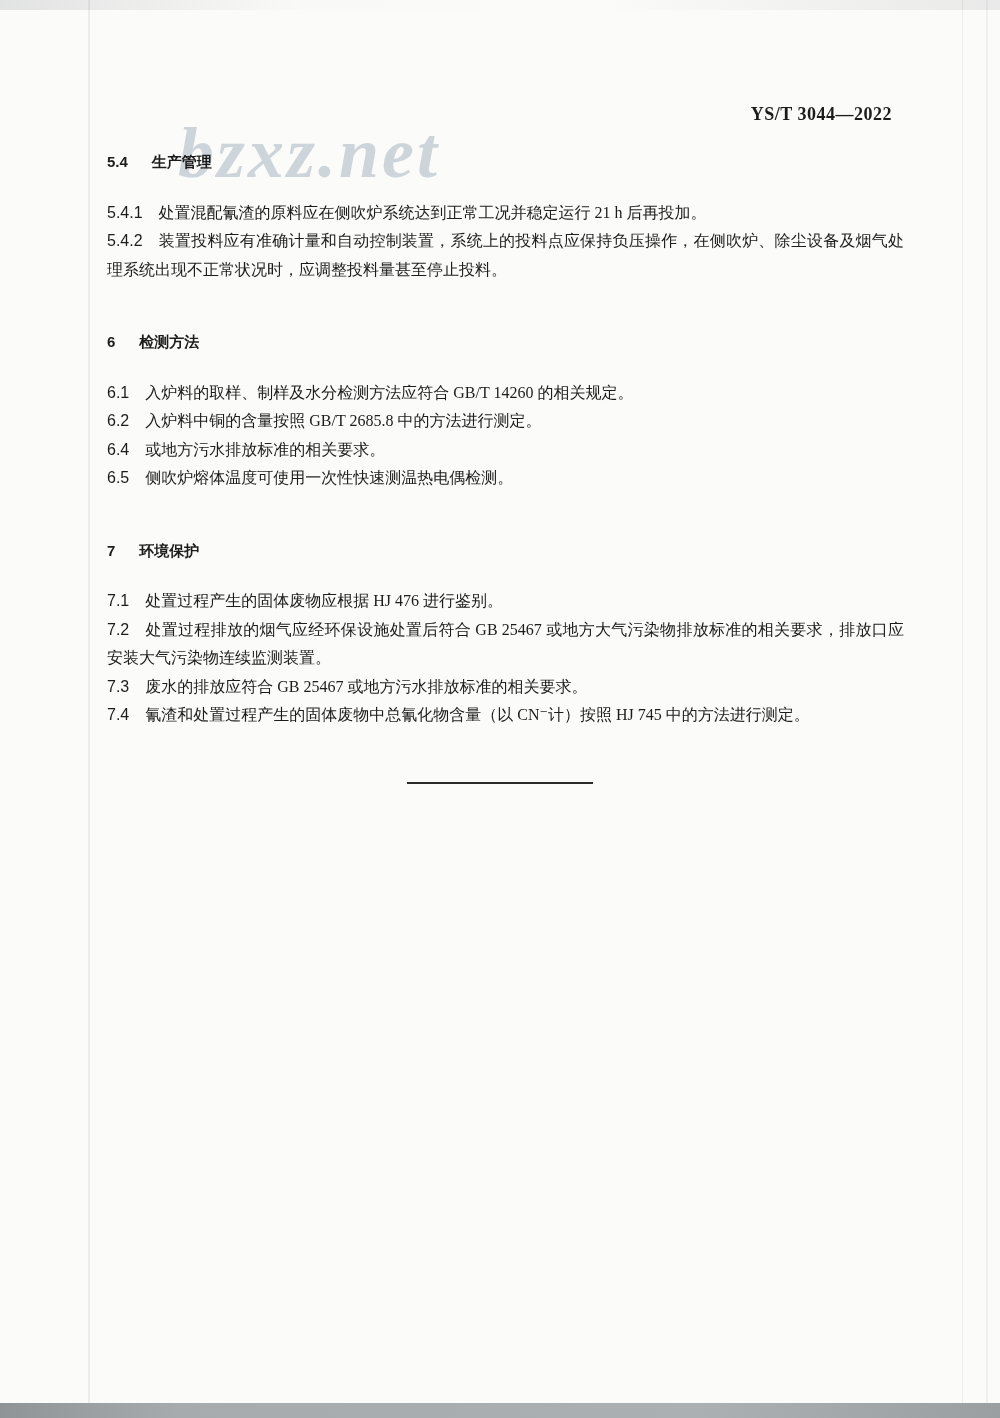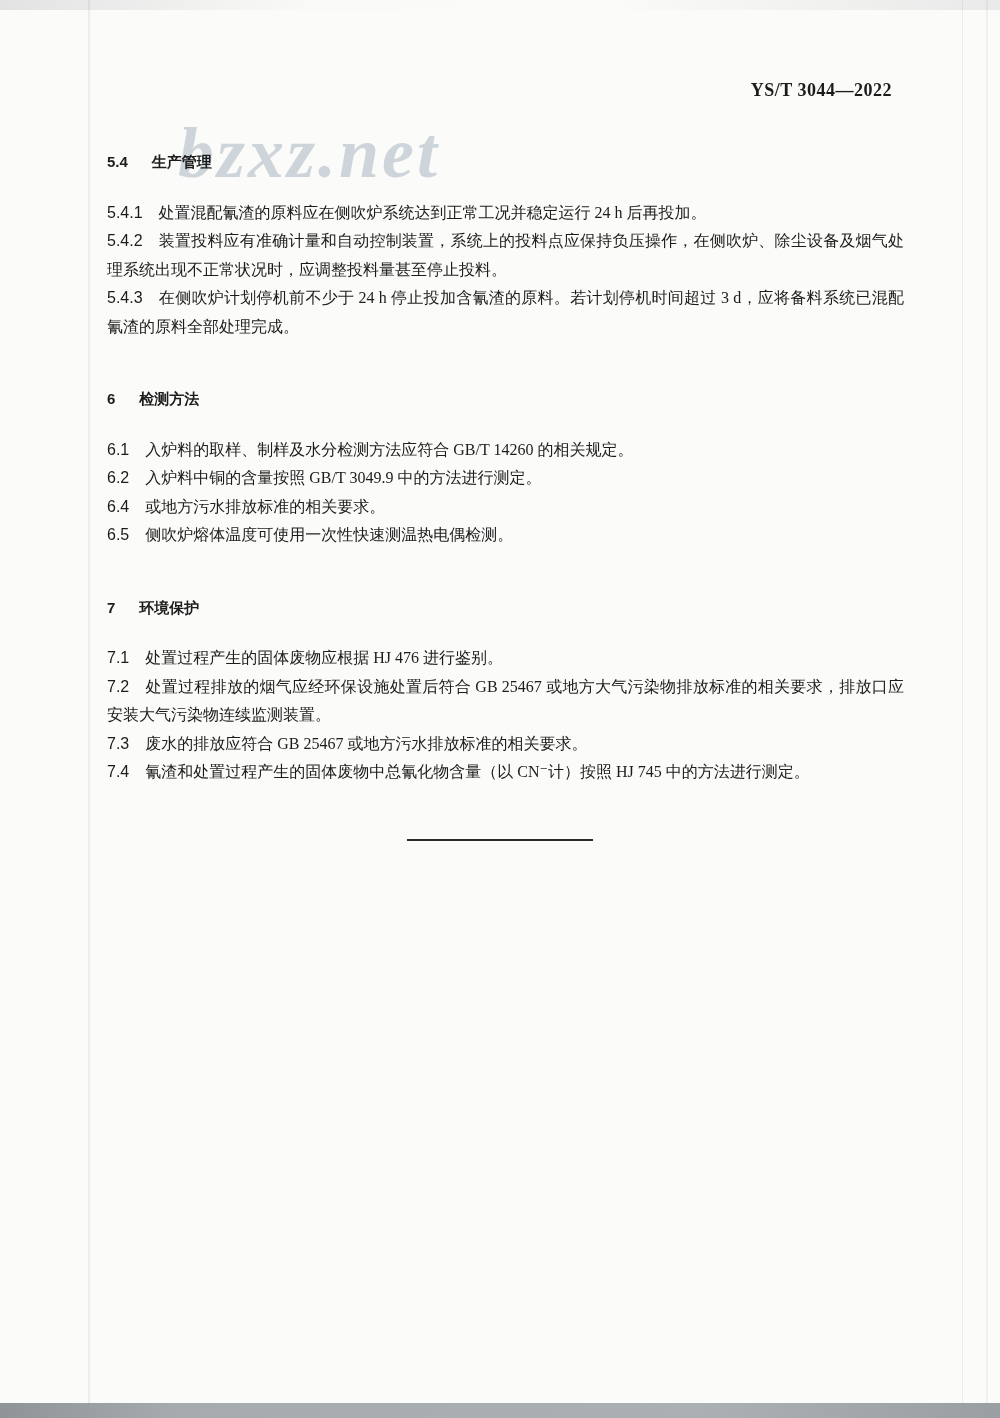"YS/T 3044—2022" .header-code { top: 80px -> 104px }
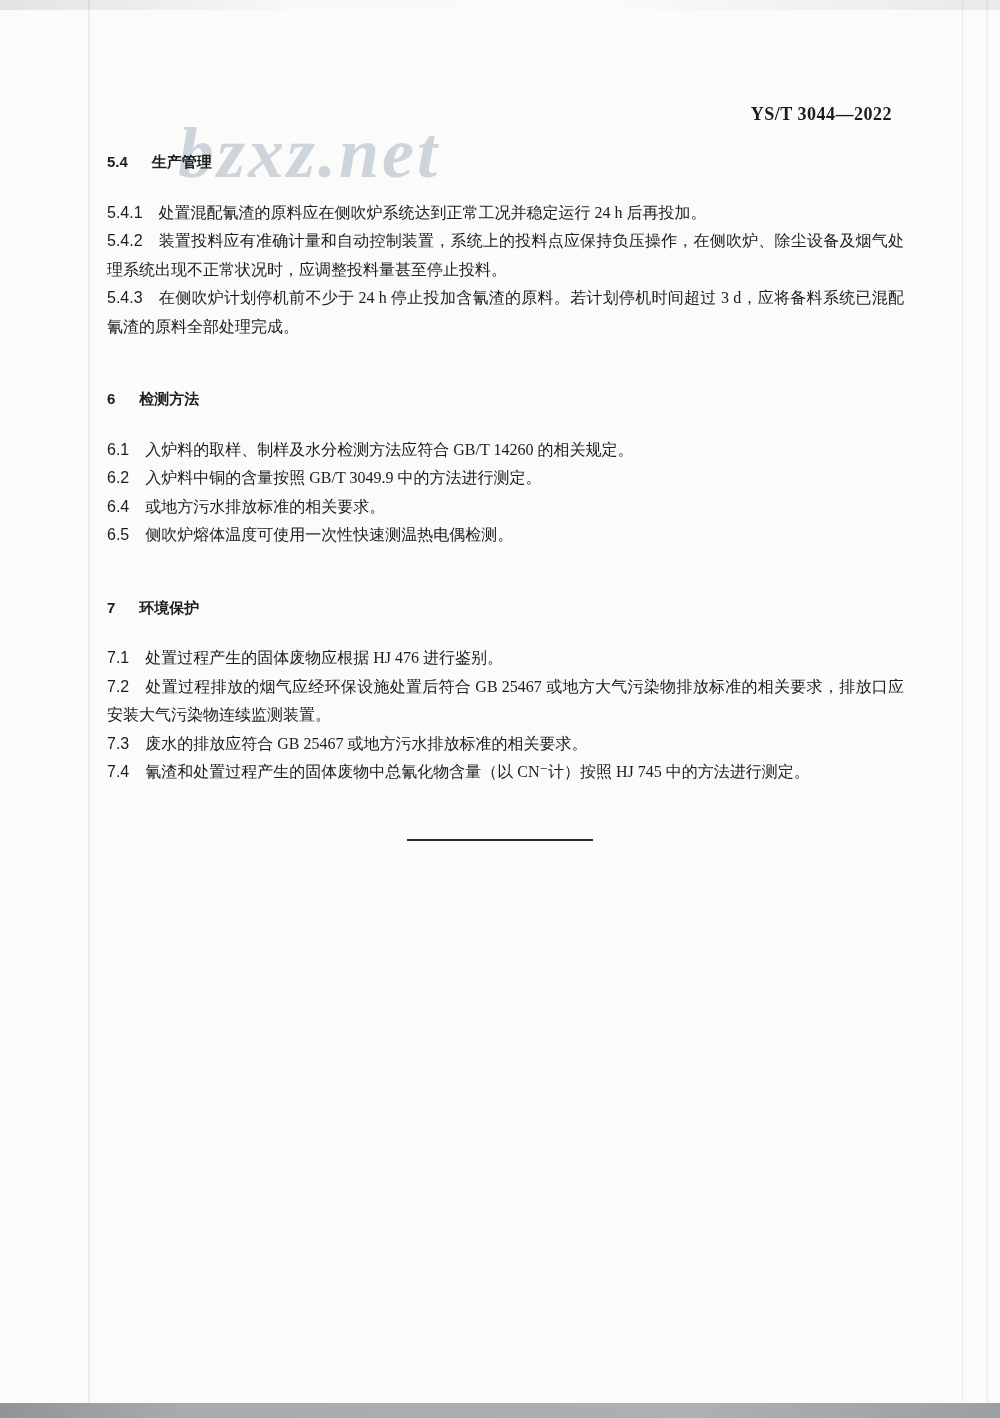"处置混配氰渣的原料应在侧吹炉系统达到正常工况并稳定运行 24 h 后再投加。" span { text: 24 -> 21 }
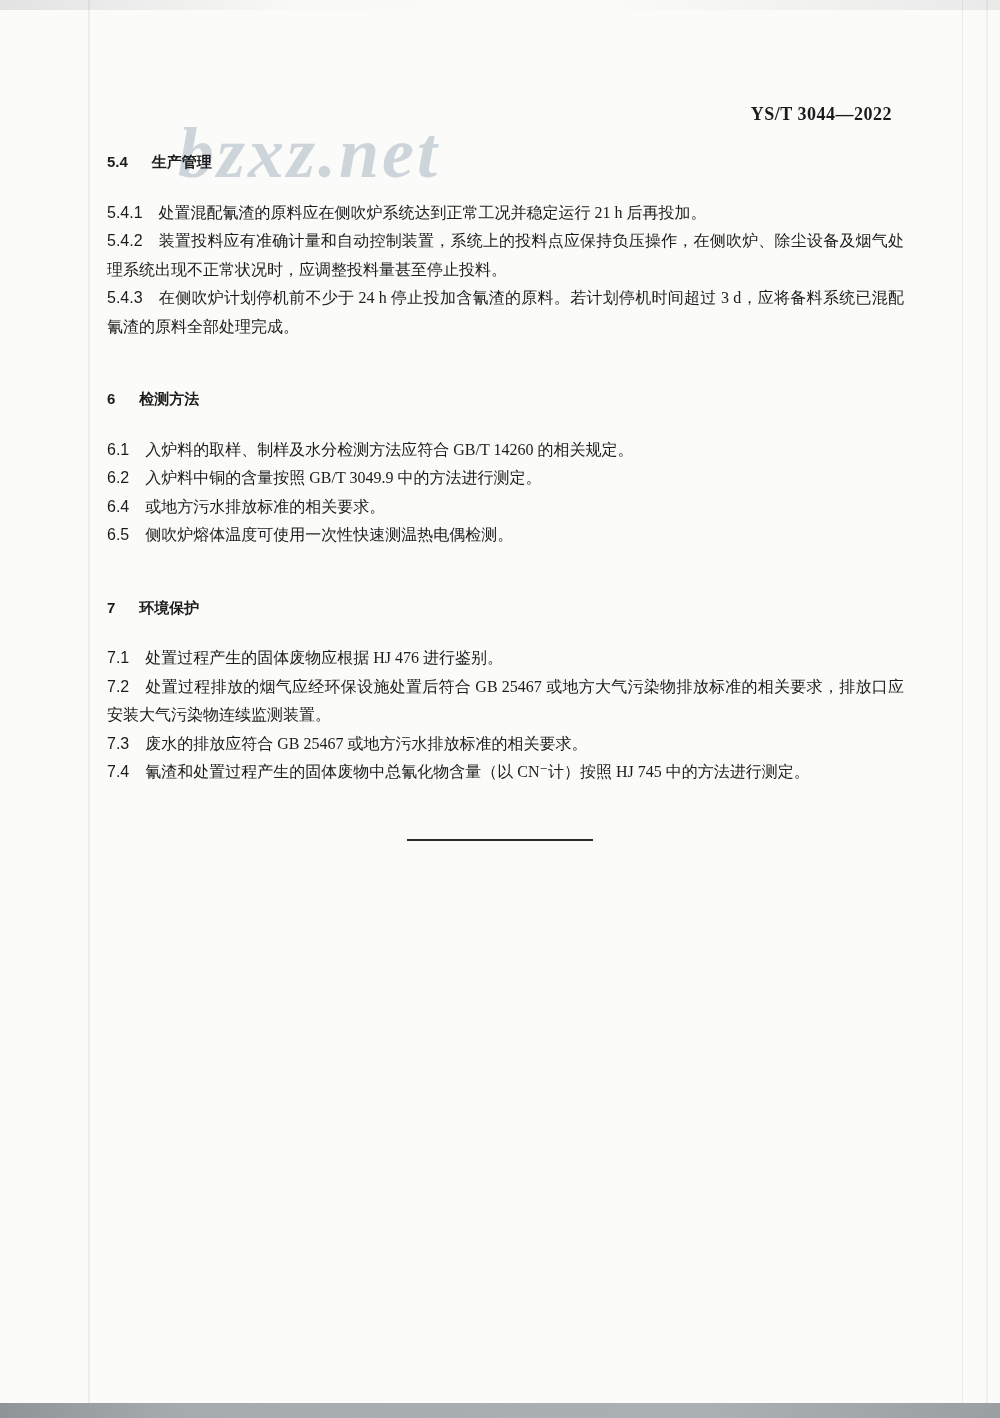"5.4.3 在侧吹炉计划停机前不少于 24 h" p.clause { html: <p> <span>5.4.3</span><span>在侧吹炉计划停机前不少于 24 h 停止投加含氰渣的原料。若计划停机时间超过 3 d，应将备料系统已混配氰渣的原料全部处理完成。</span> </p> -> none }
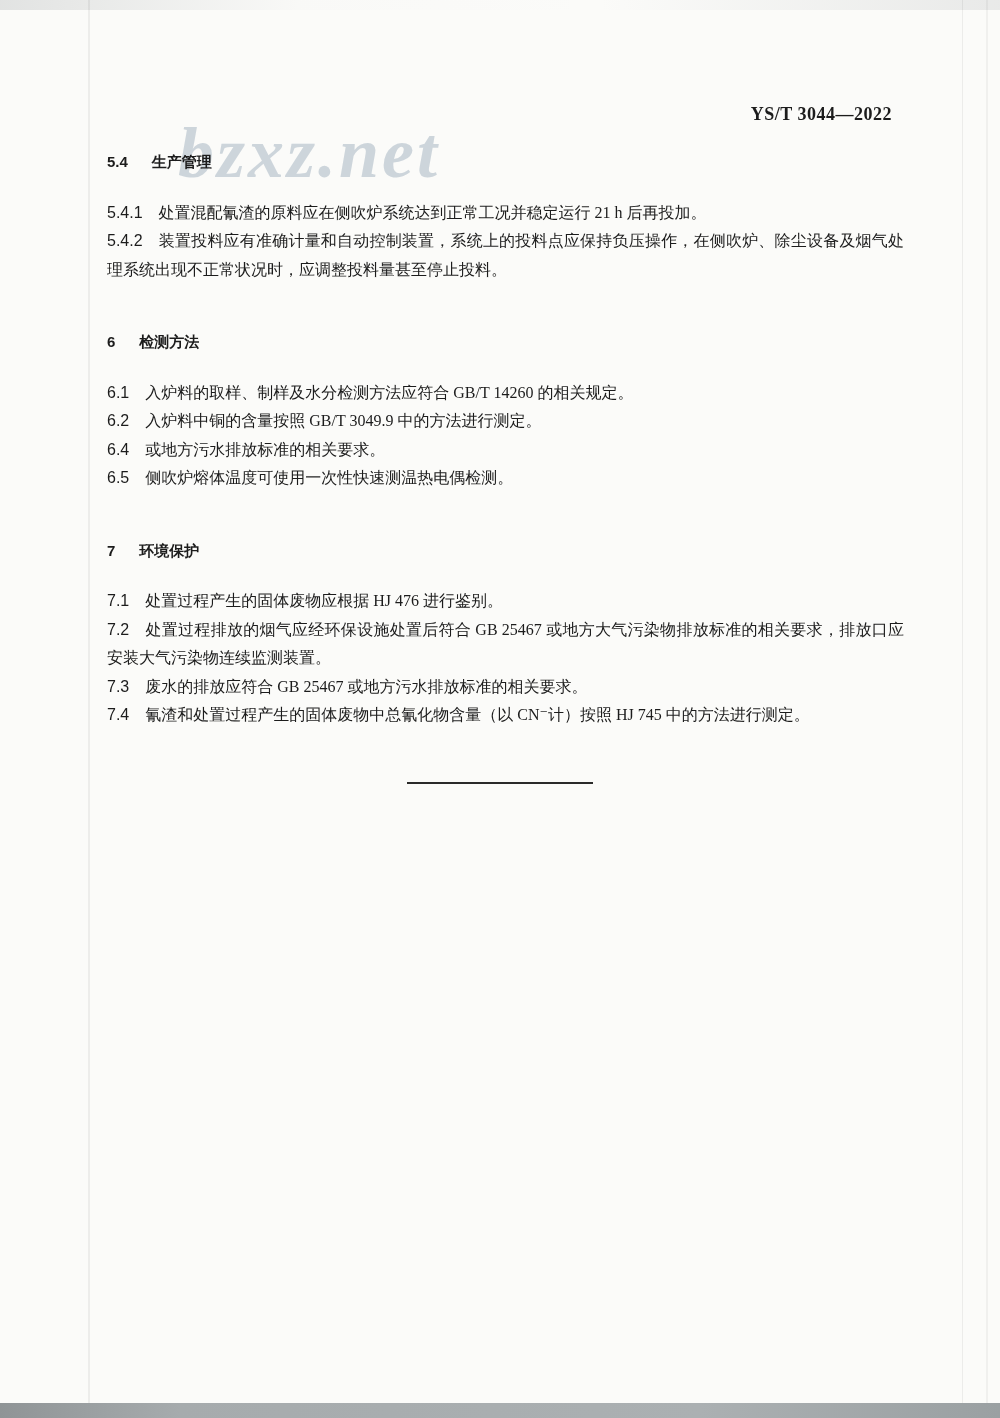"入炉料中铜的含量按照 GB/T 3049.9 中的方法进行测定。" span { text: 3049.9 -> 2685.8 }
